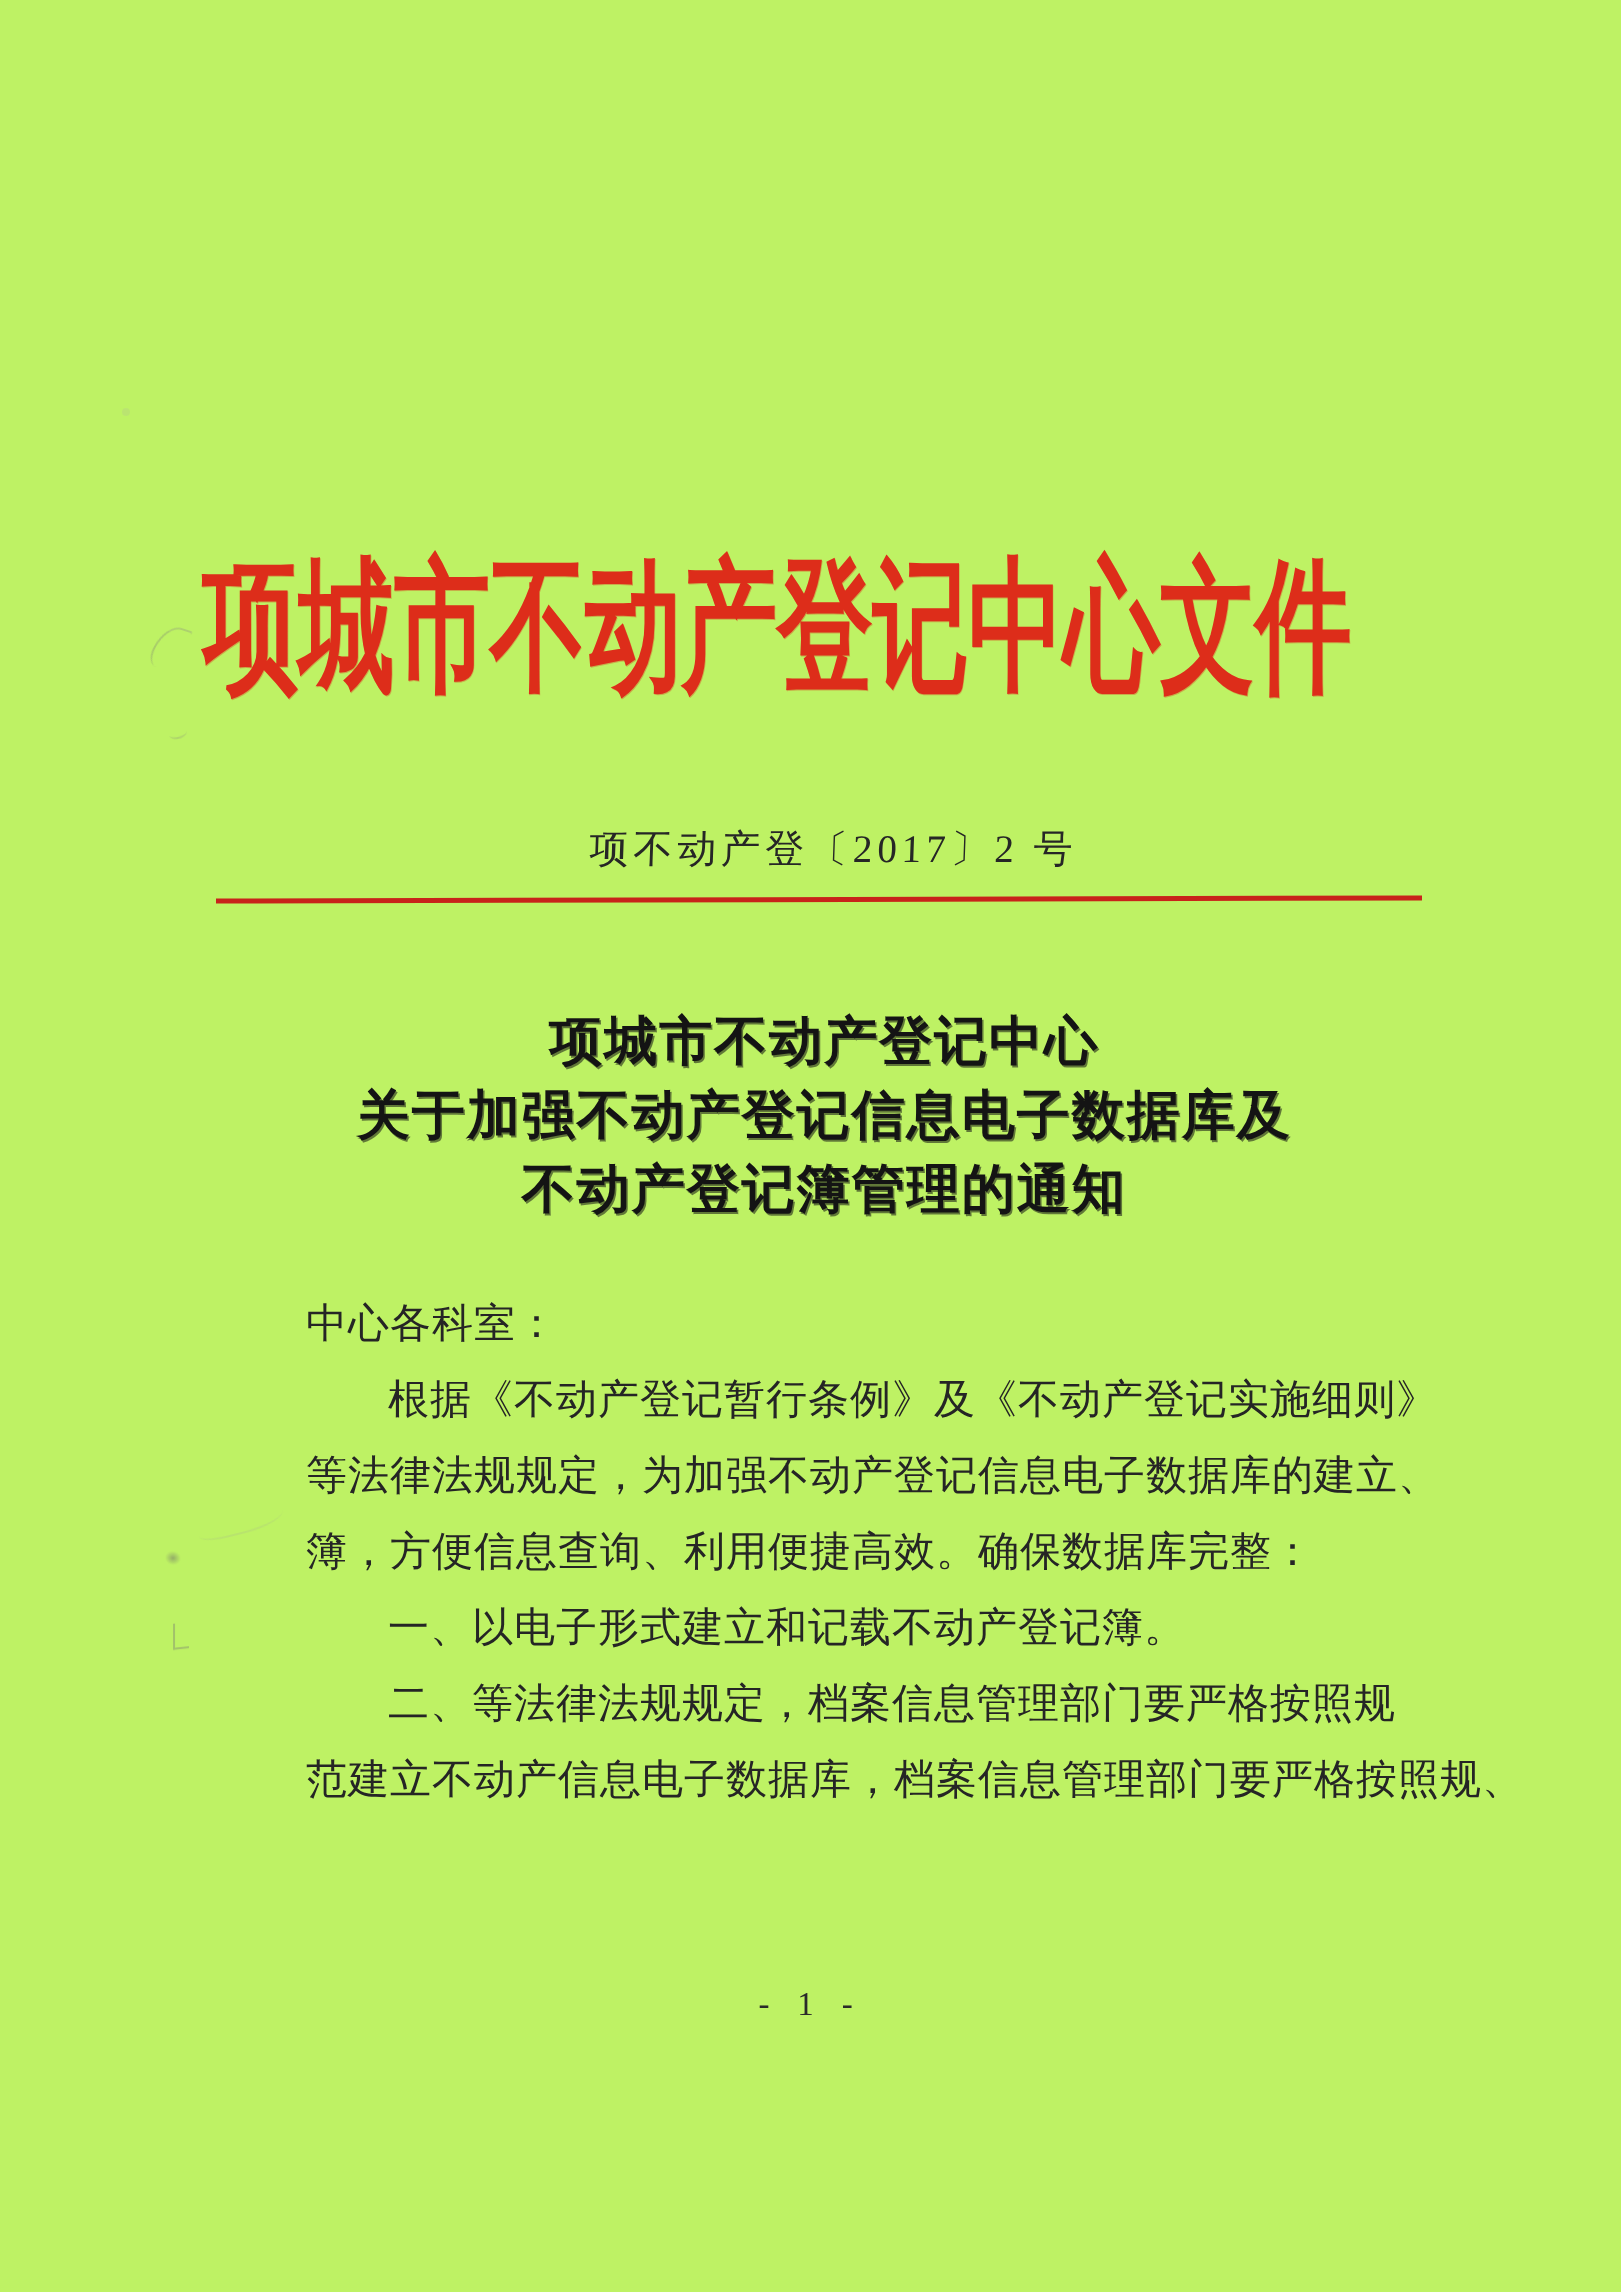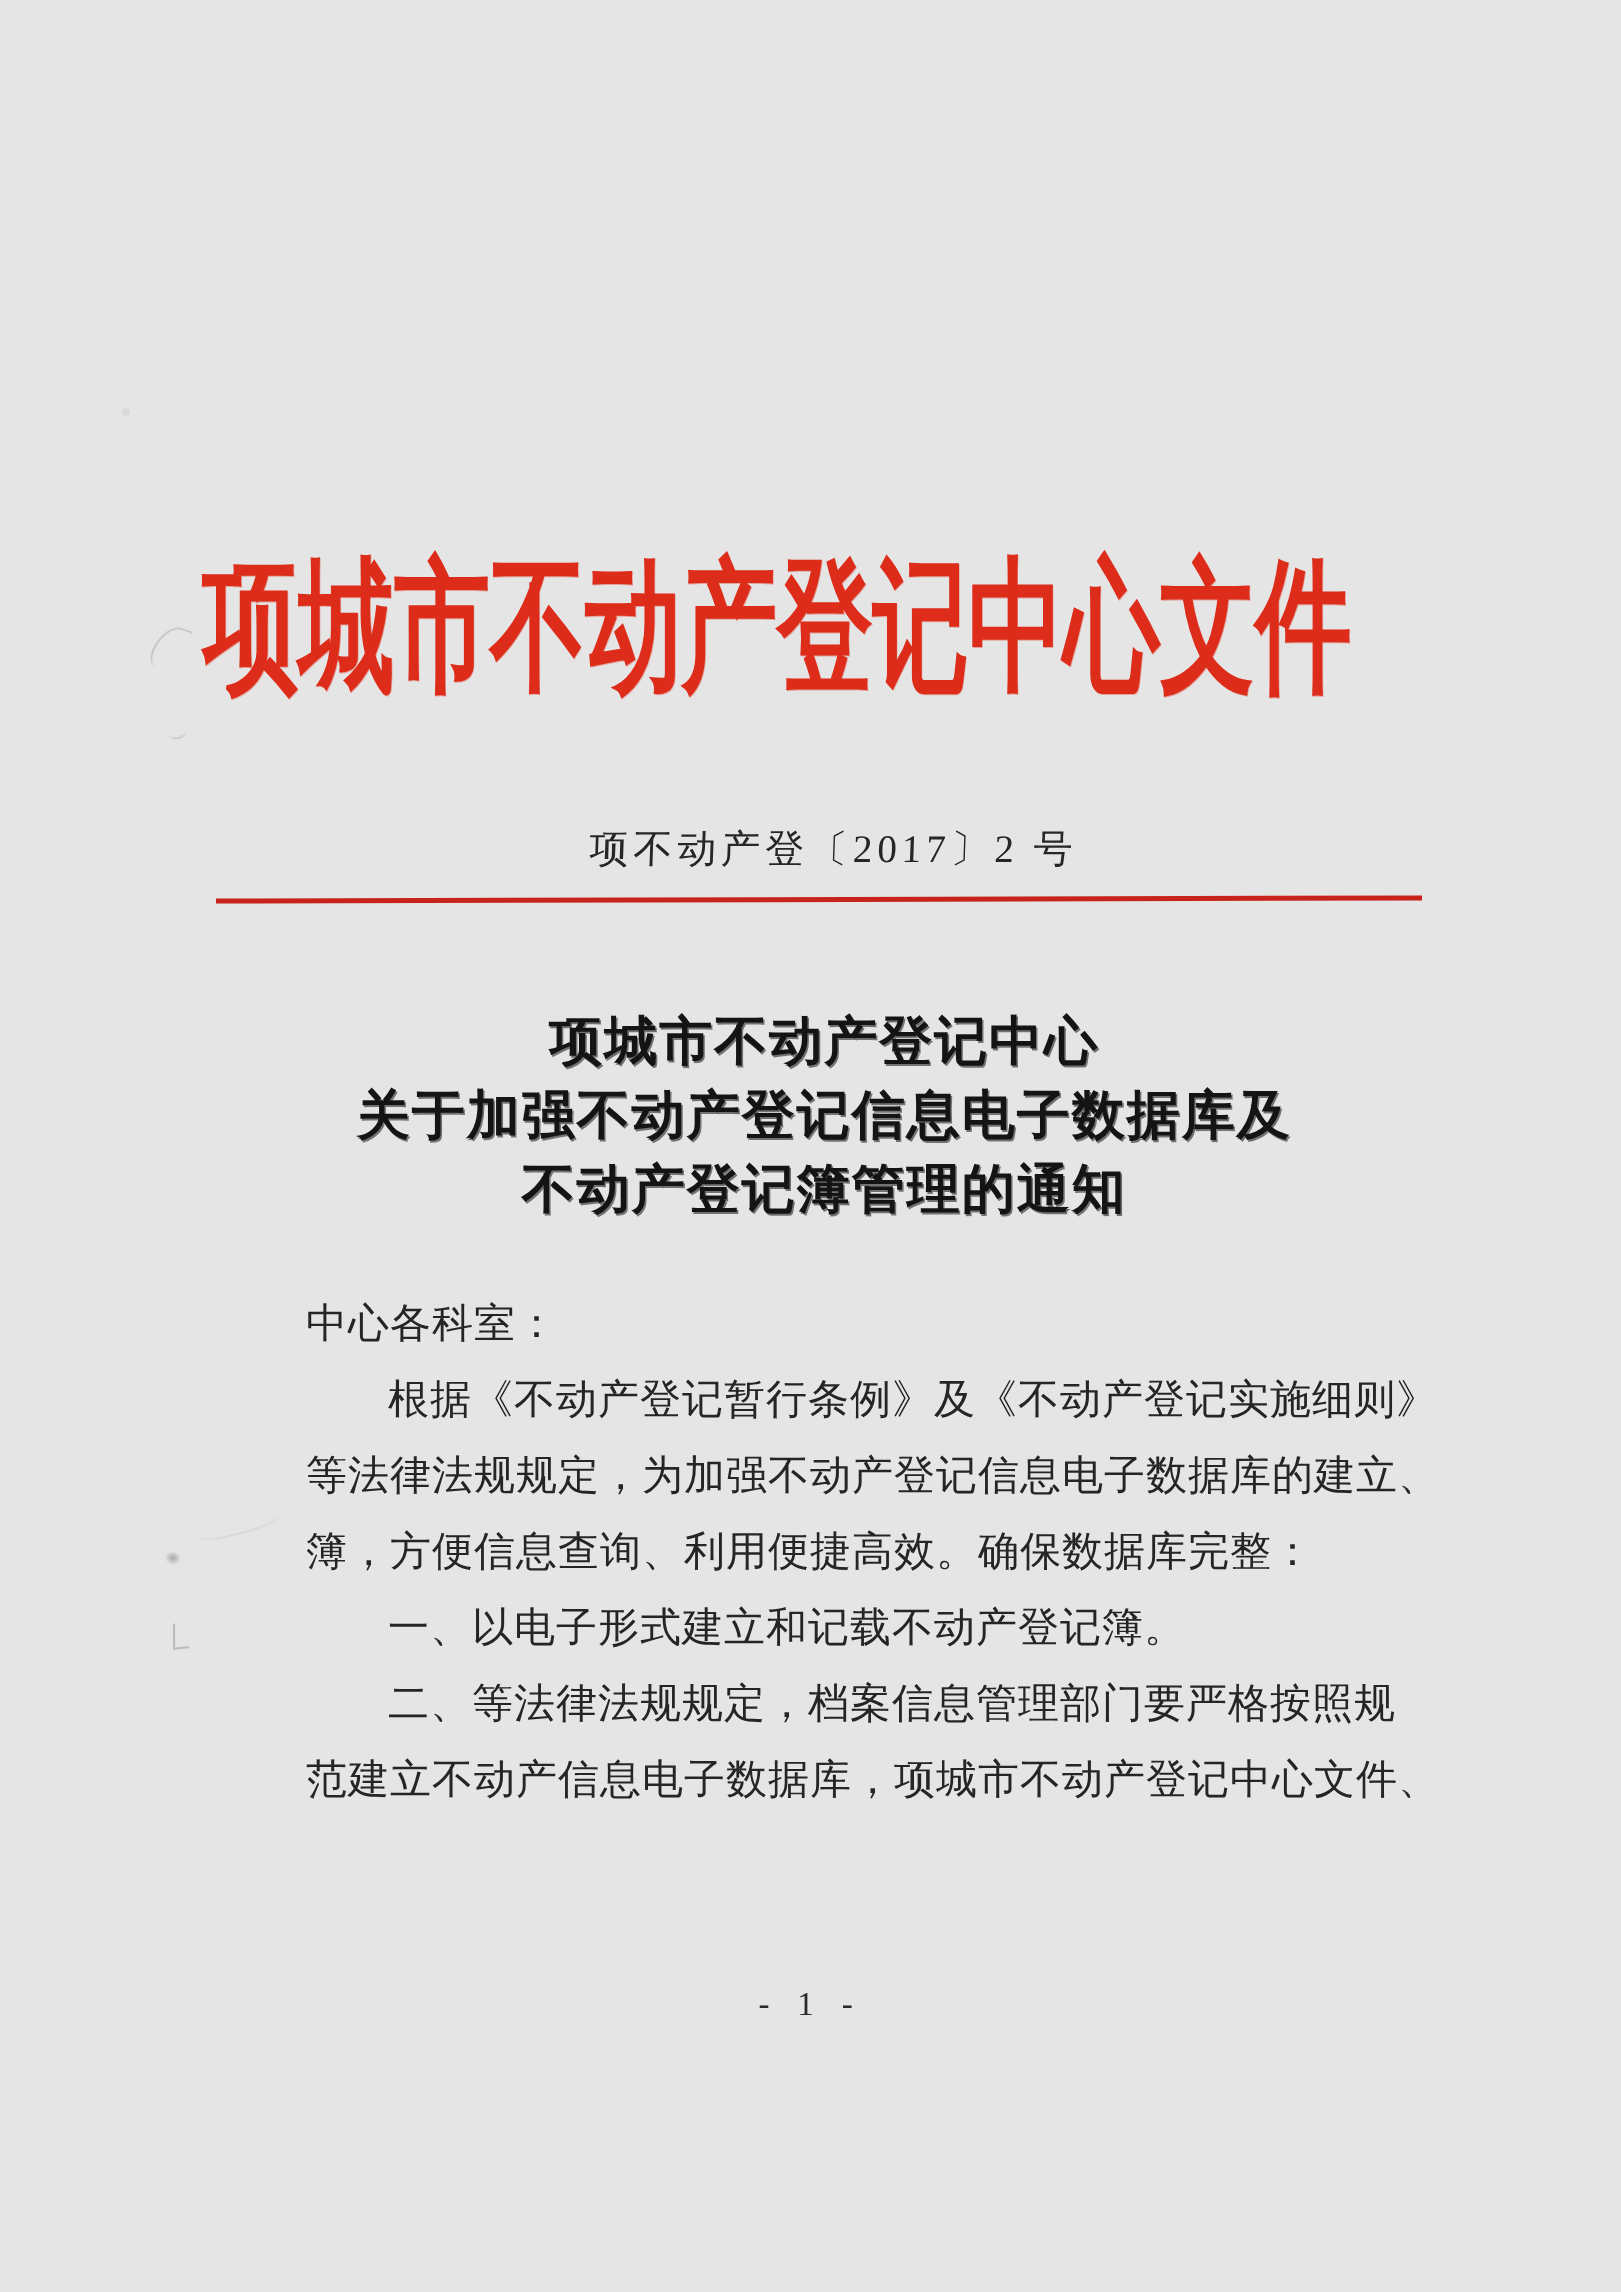"项城市不动产登记中心文件" .page { background: #e5e5e5 -> #bef264 }
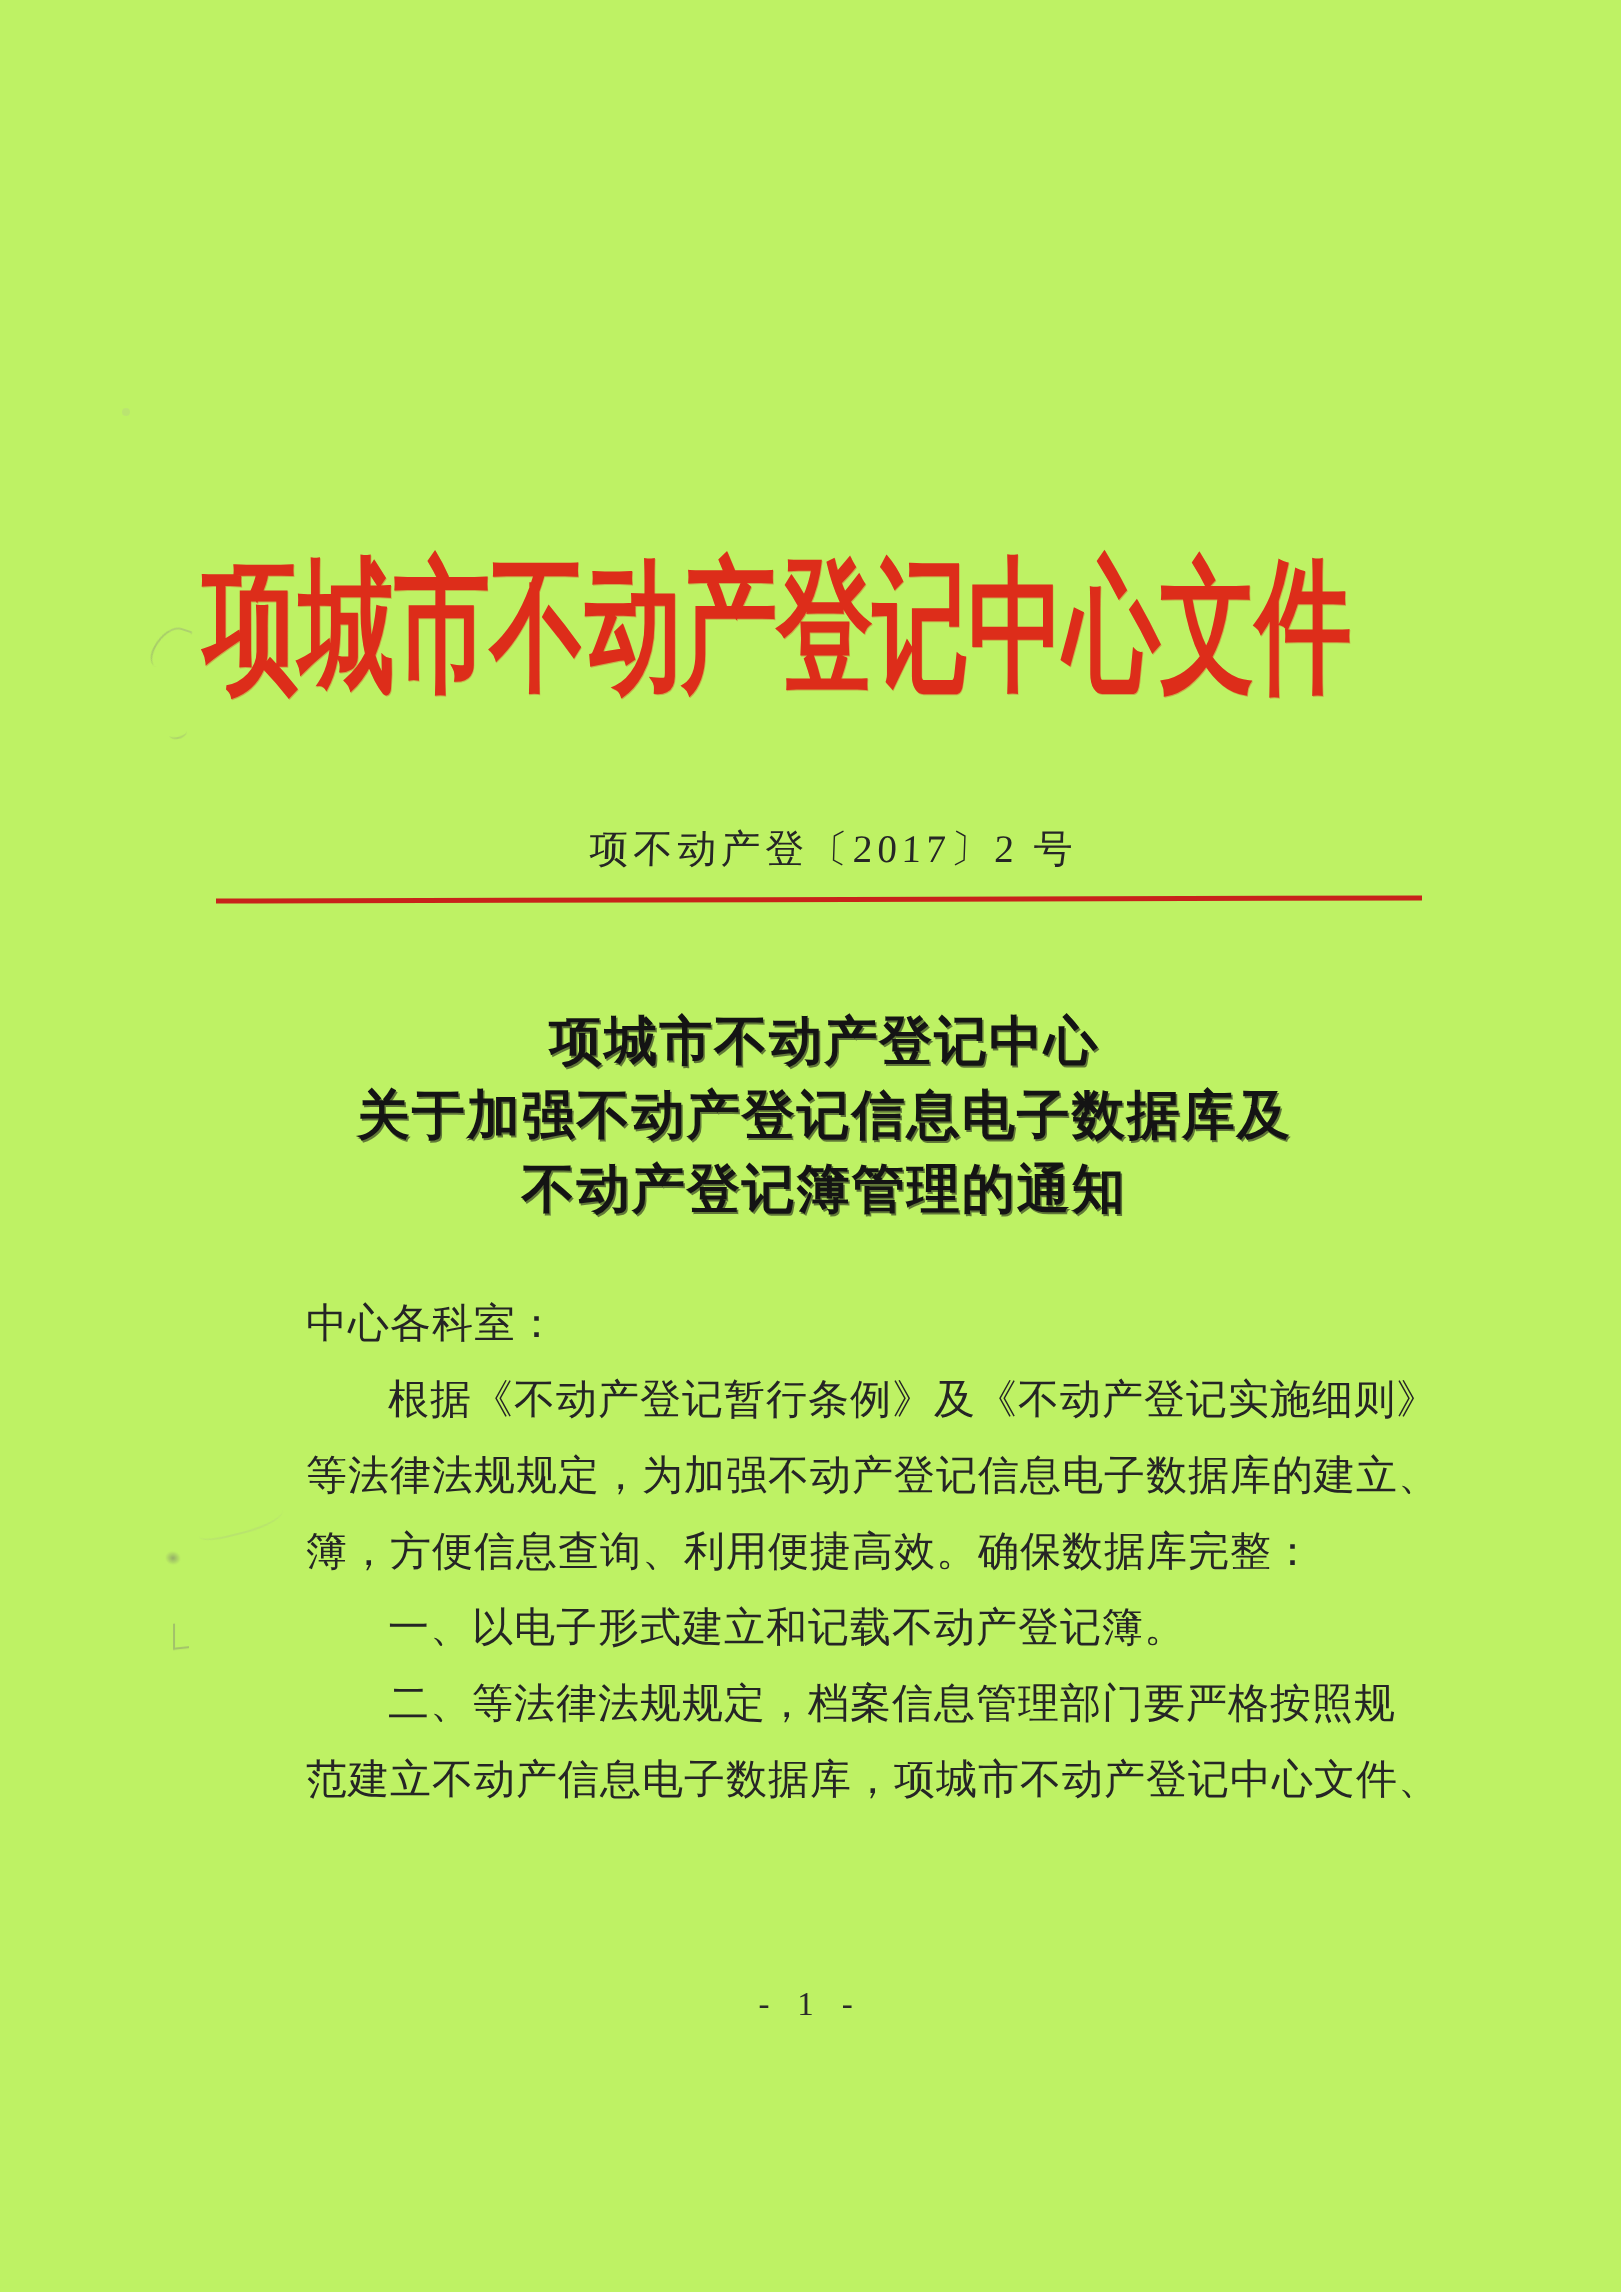"范建立不动产信息电子数据库，项城市不动产登记中心文件、" div.body-line { text: 项城市不动产登记中心文件 -> 档案信息管理部门要严格按照规 }
